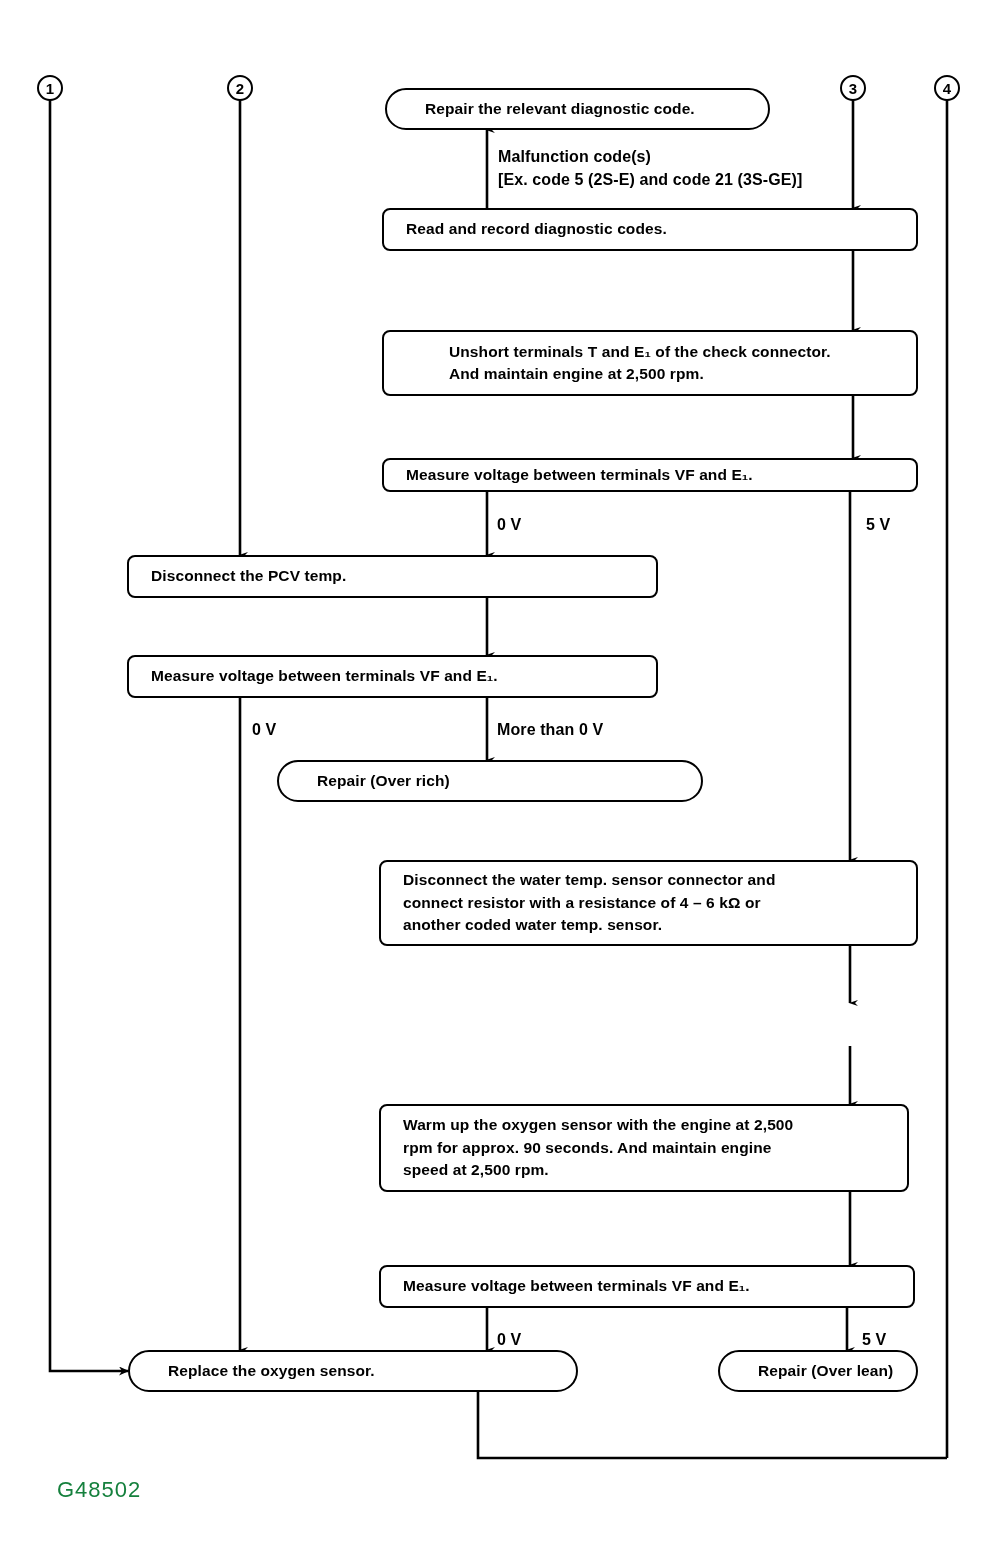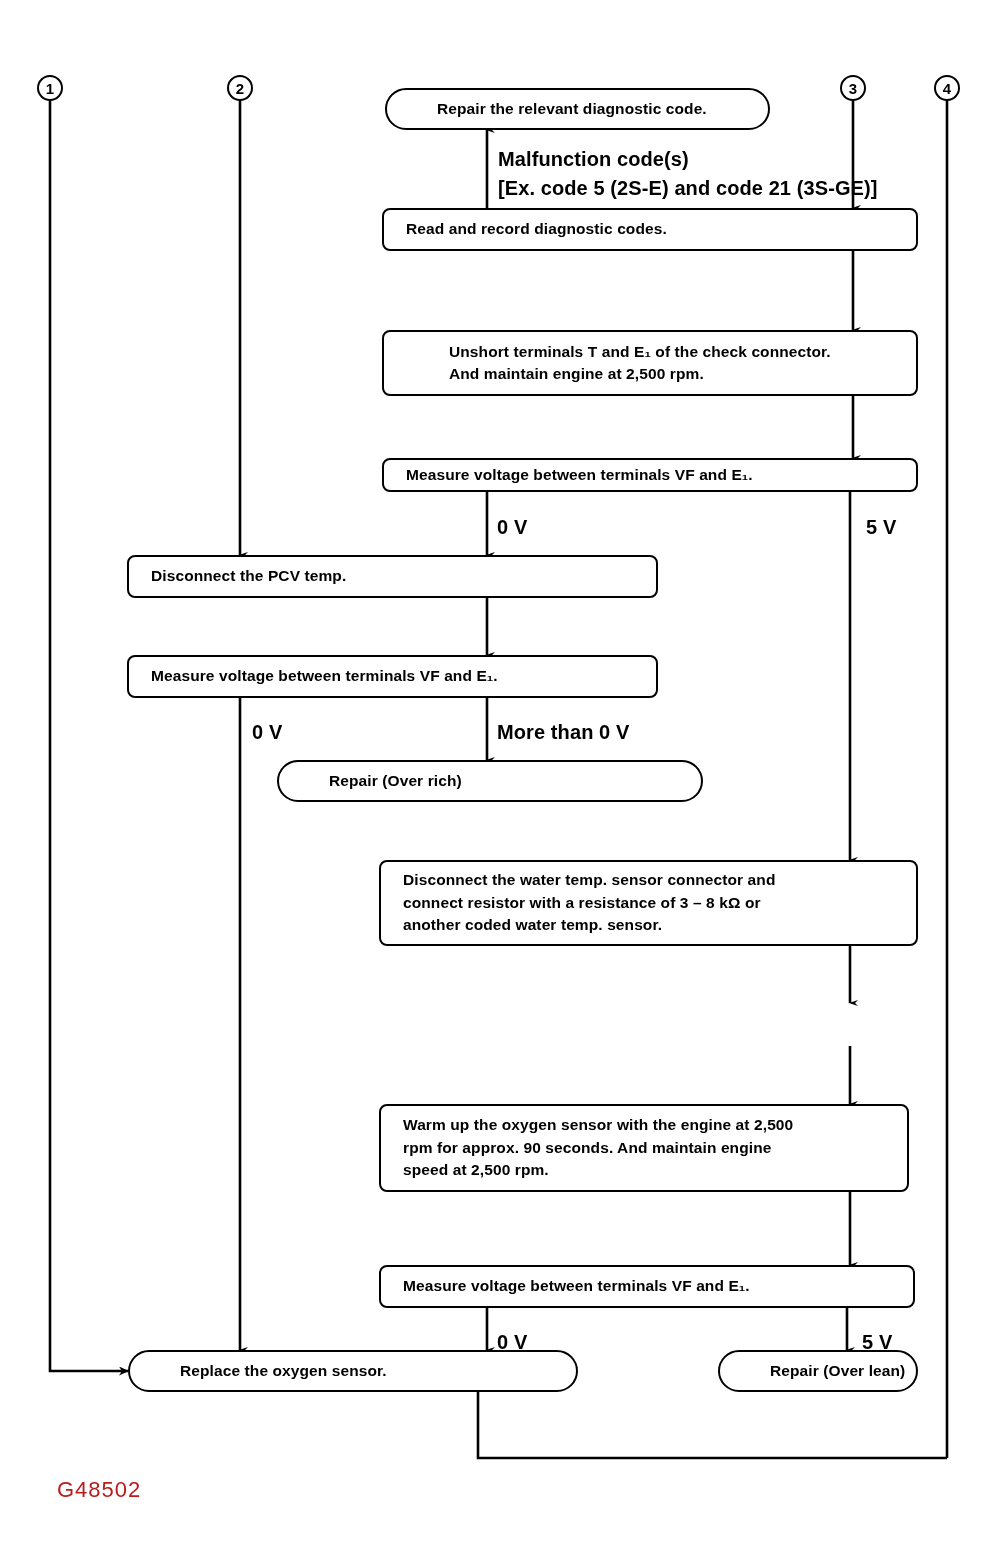"Repair the relevant diagnostic code." .node.pill .txt { margin-left: 20px -> none; padding-left: 30px -> 38px }
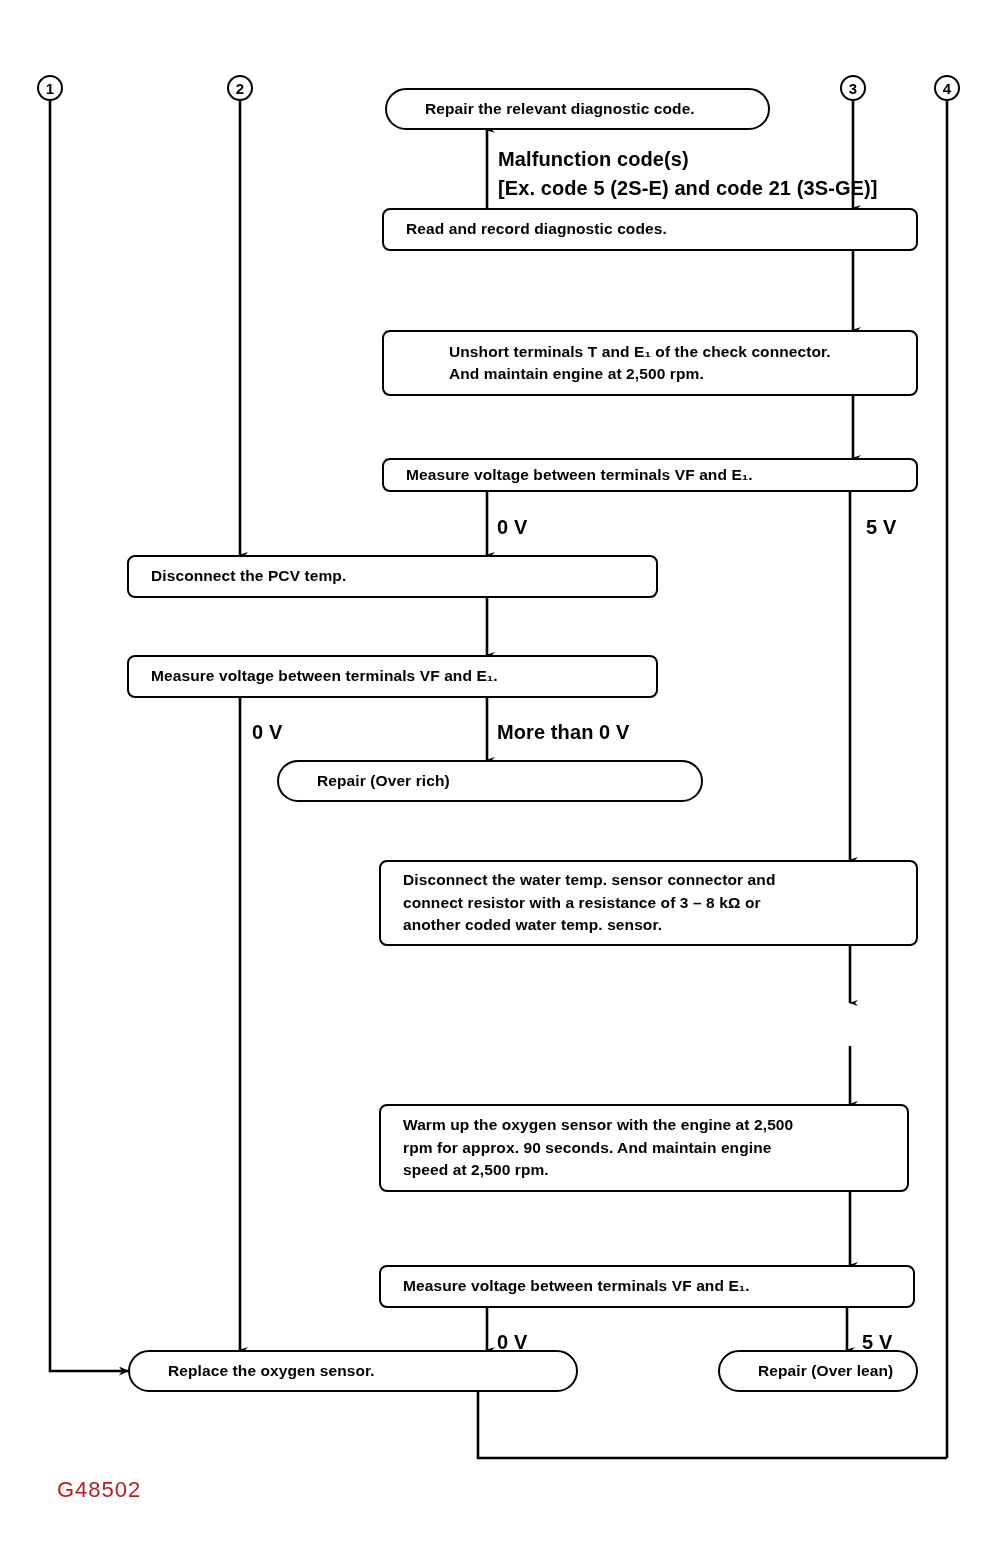"Malfunction code(s)" .edge-label { font-size: 20px -> 16px }
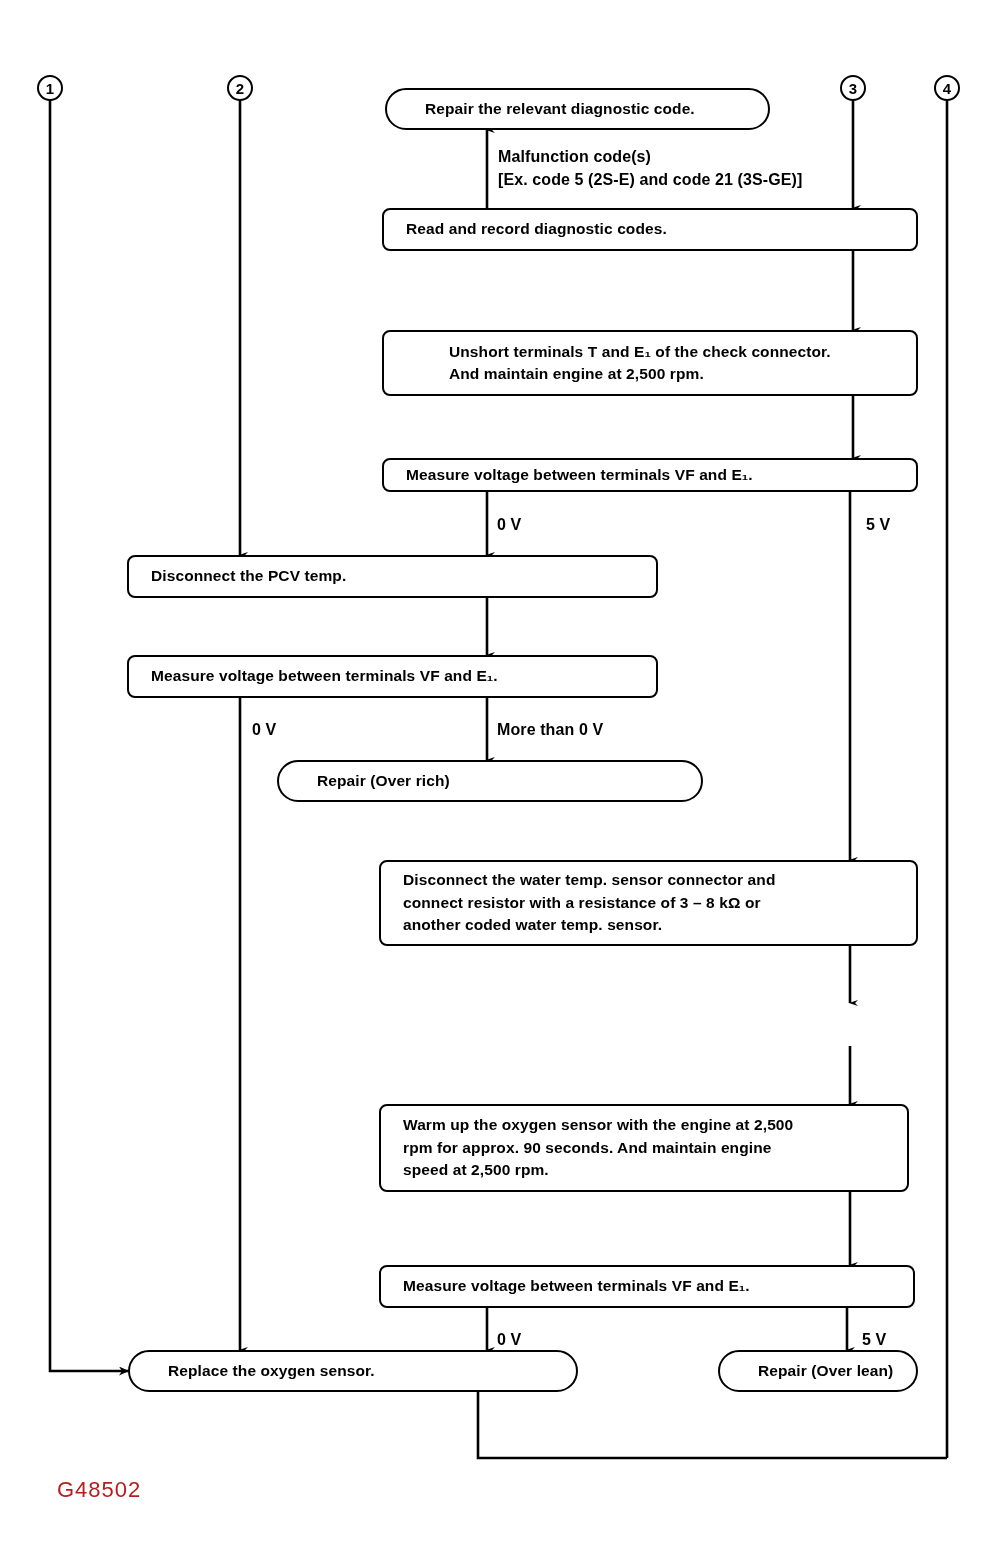"Disconnect the water temp. sensor" span.txt { text: 3 – 8 -> 4 – 6 }
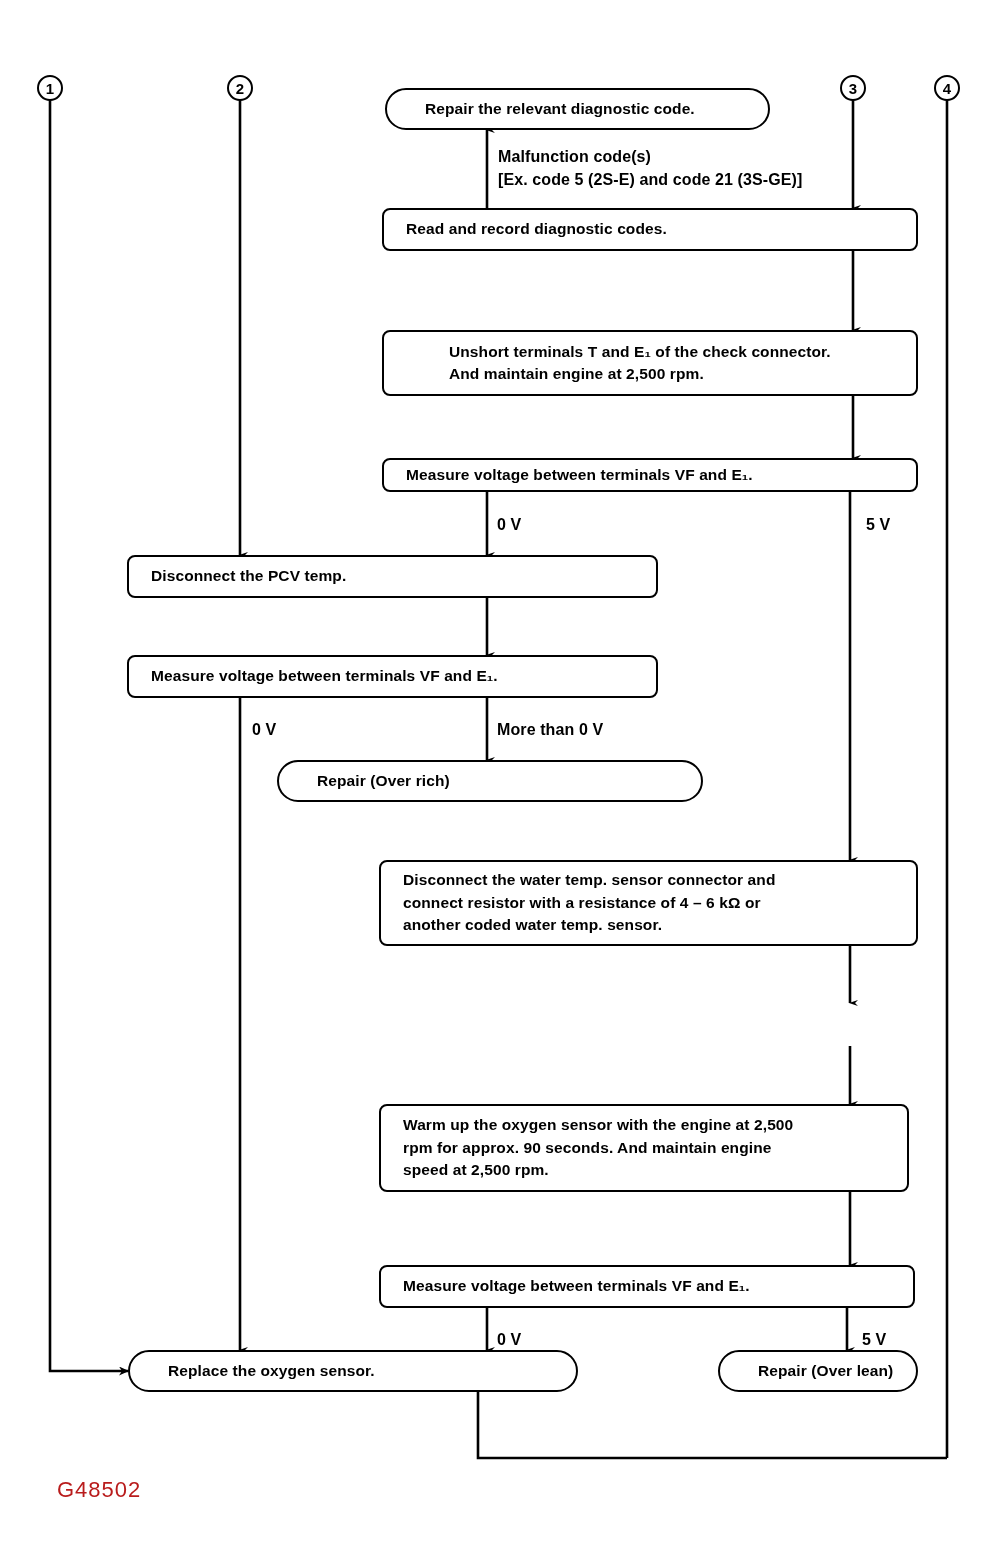"G48502" .page-code { color: #b91c1c -> #15803d }
